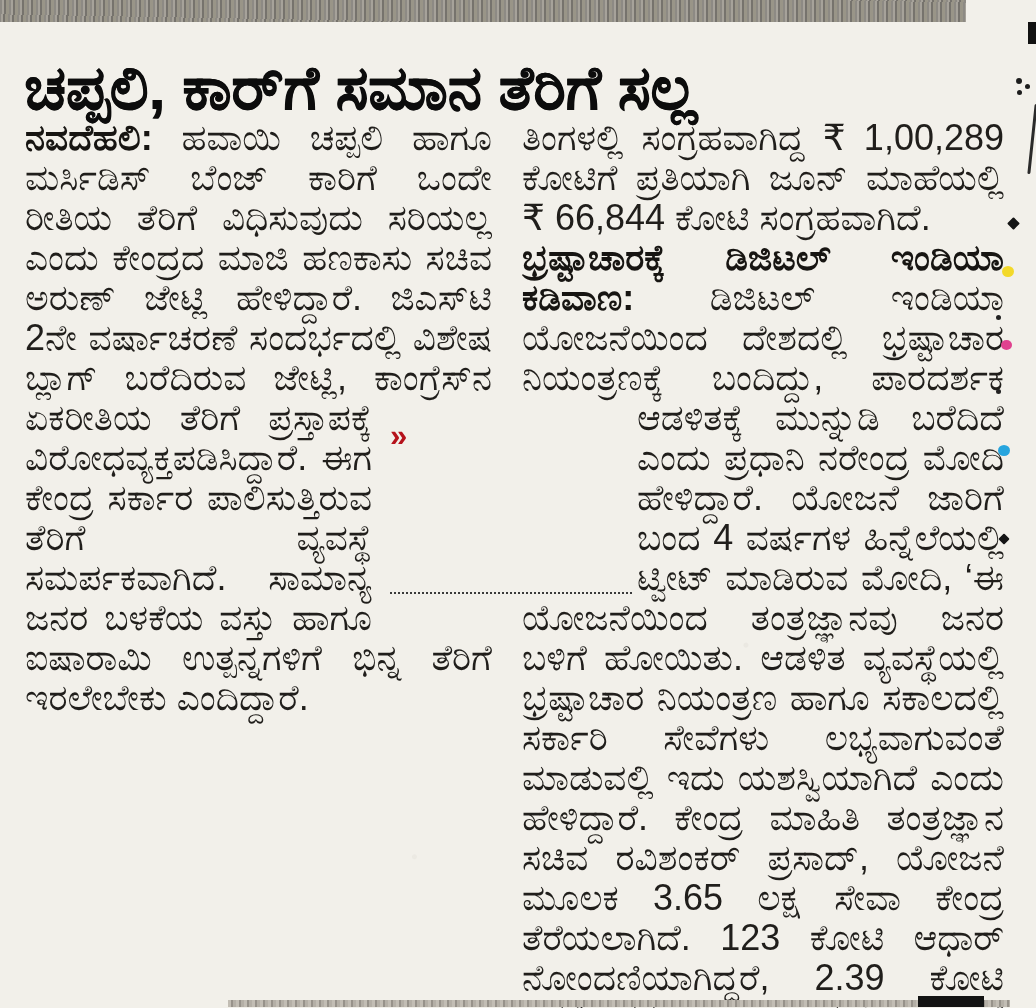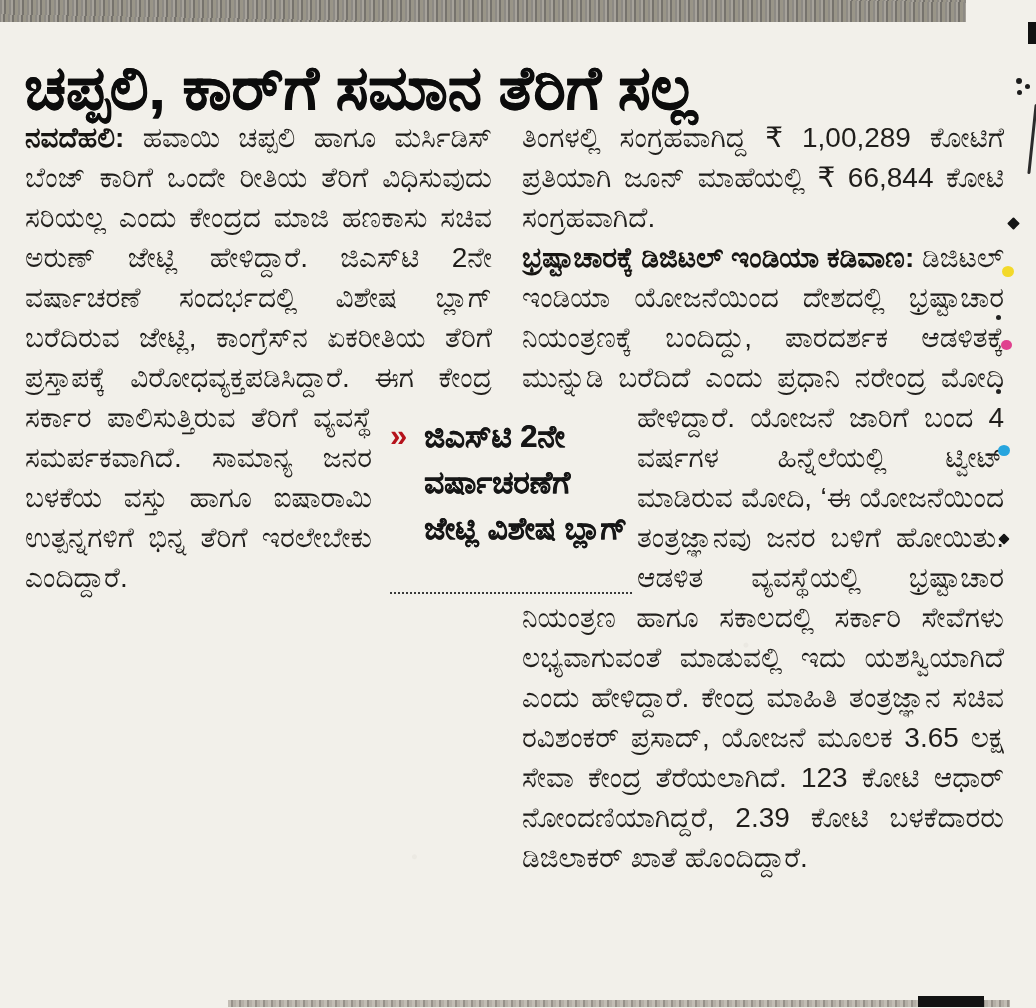"ನವದೆಹಲಿ: ಹವಾಯಿ ಚಪ್ಪಲಿ ಹಾಗೂ ಮರ್ಸಿಡಿಸ್" .col { font-size: 28px -> 36px }
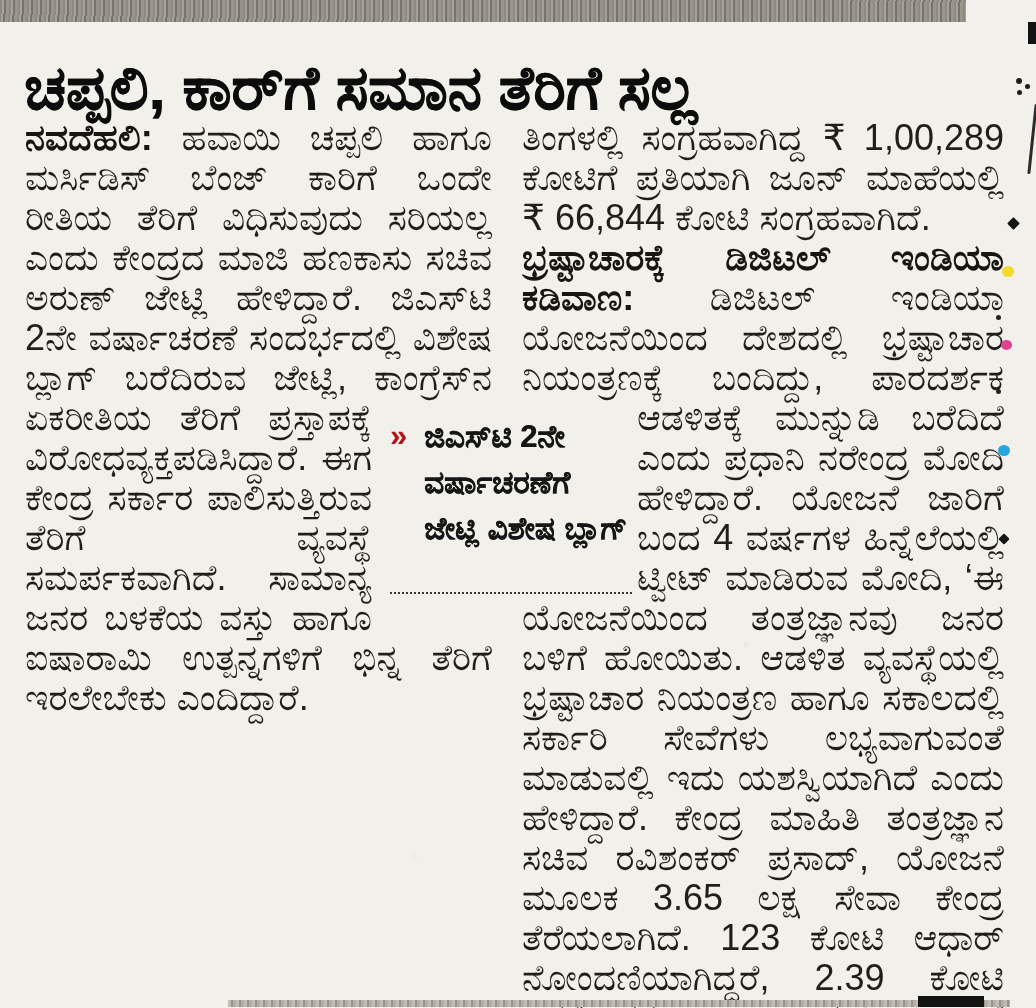"ಜಿಎಸ್‌ಟಿ 2ನೇ ವರ್ಷಾಚರಣೆಗೆ ಜೇಟ್ಲಿ ವಿಶೇಷ" span.pq-text { html: <span>ಜಿಎಸ್‌ಟಿ 2ನೇ ವರ್ಷಾಚರಣೆಗೆ ಜೇಟ್ಲಿ ವಿಶೇಷ ಬ್ಲಾಗ್</span> -> none }
